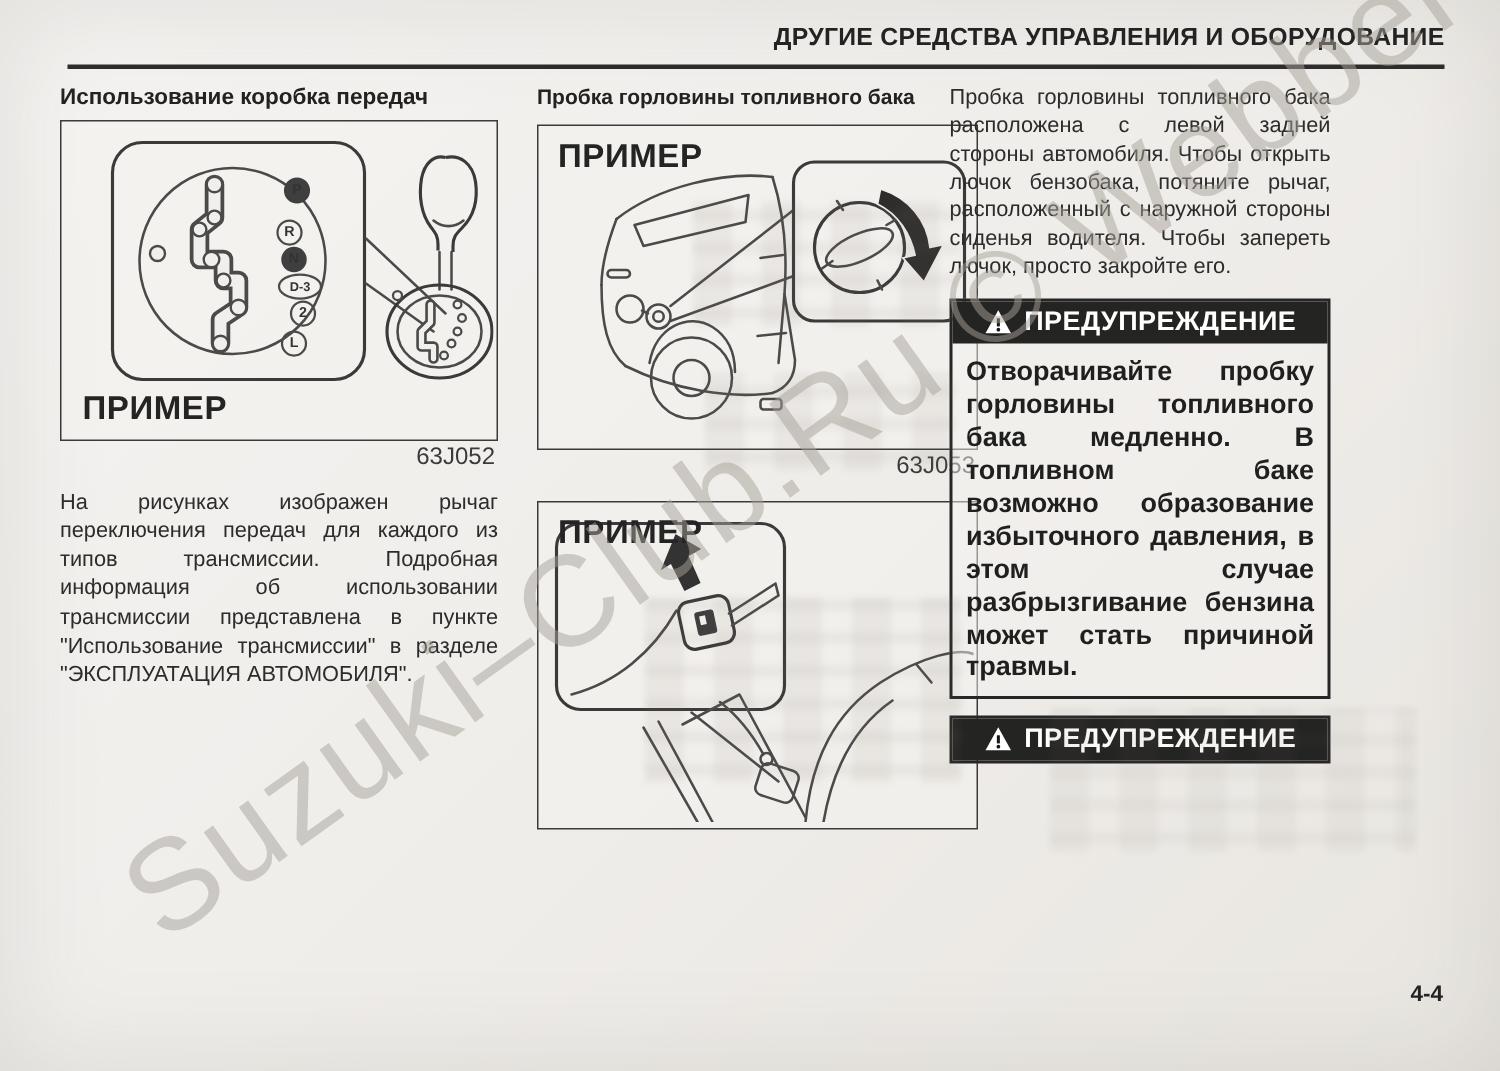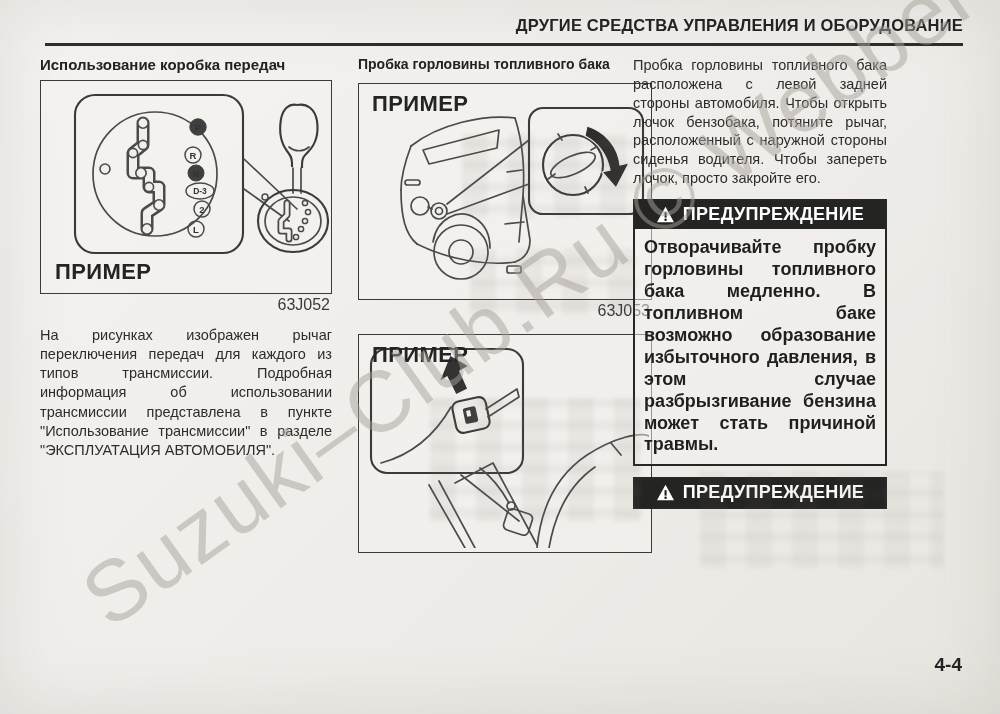"4-4" .pagenum { font-size: 19px -> 15px }
